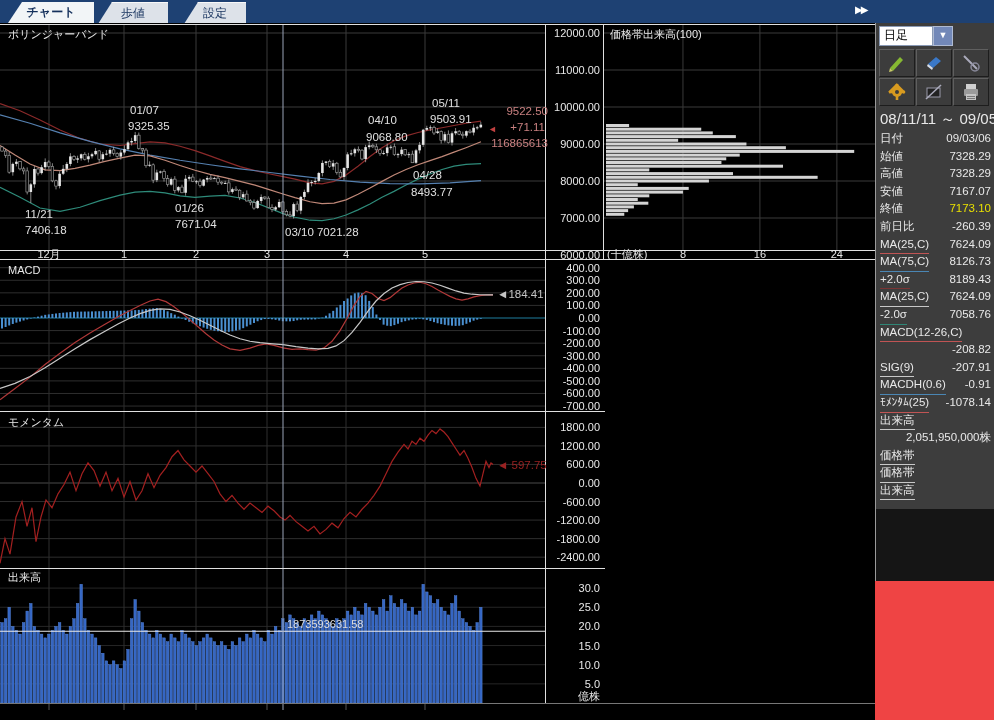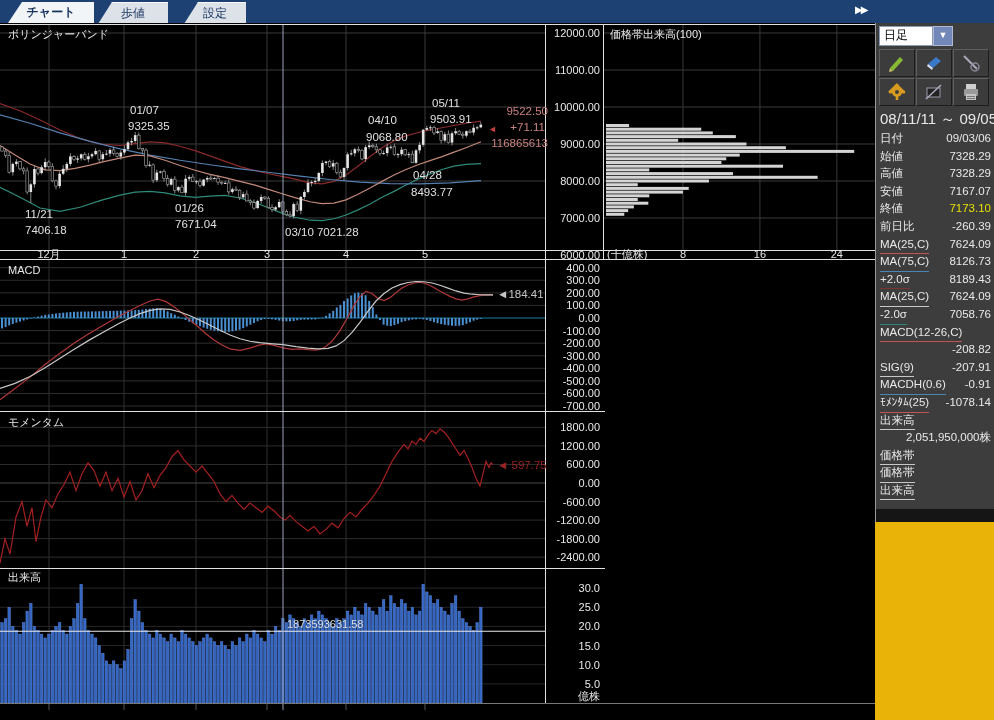"チャート" #app { background: #eab308 -> #ef4444 }
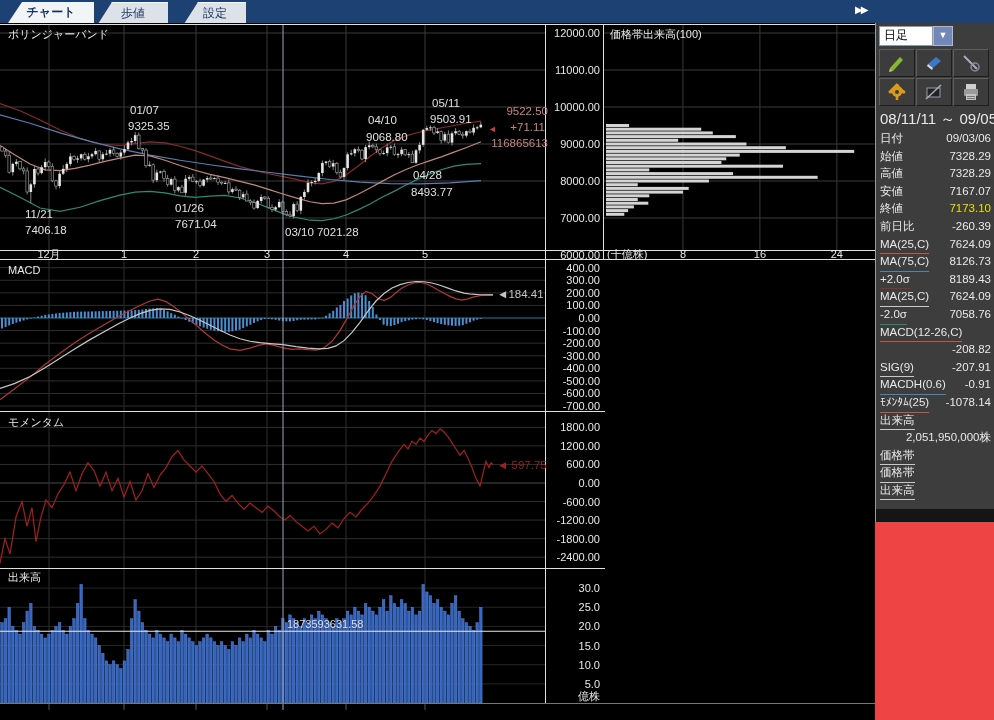"日足" #sidebar { height: 499px -> 558px }
